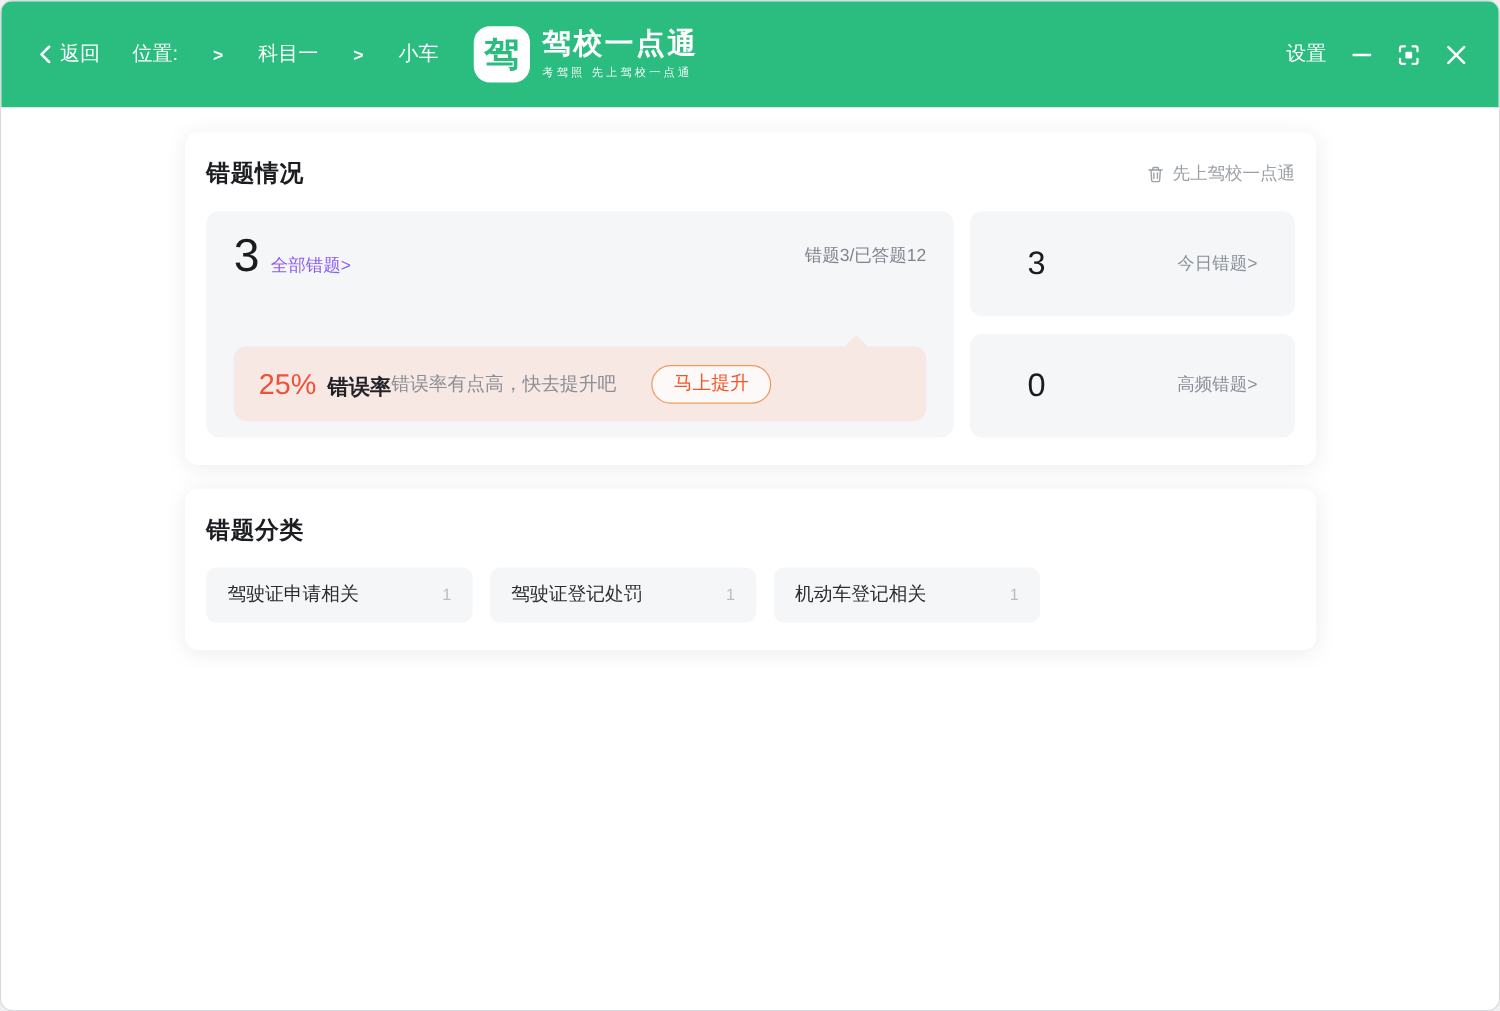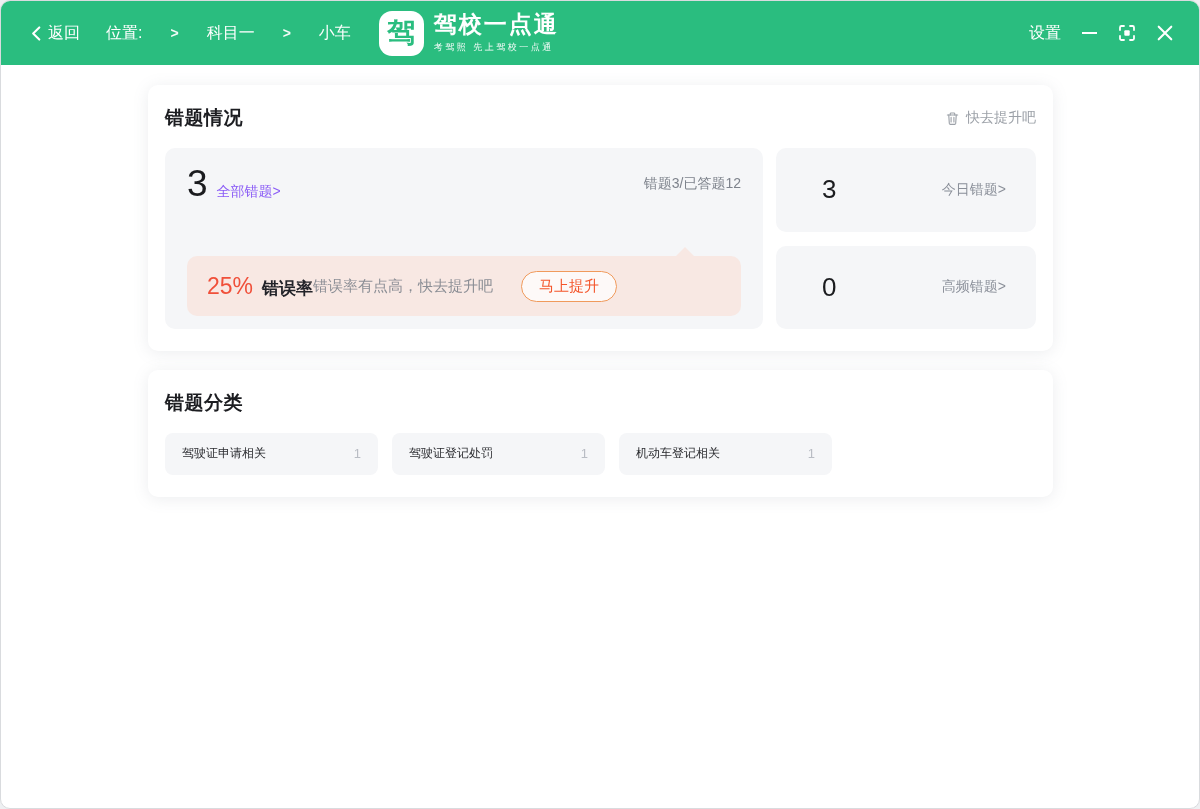"返回" .titlebar { height: 64px -> 85px }
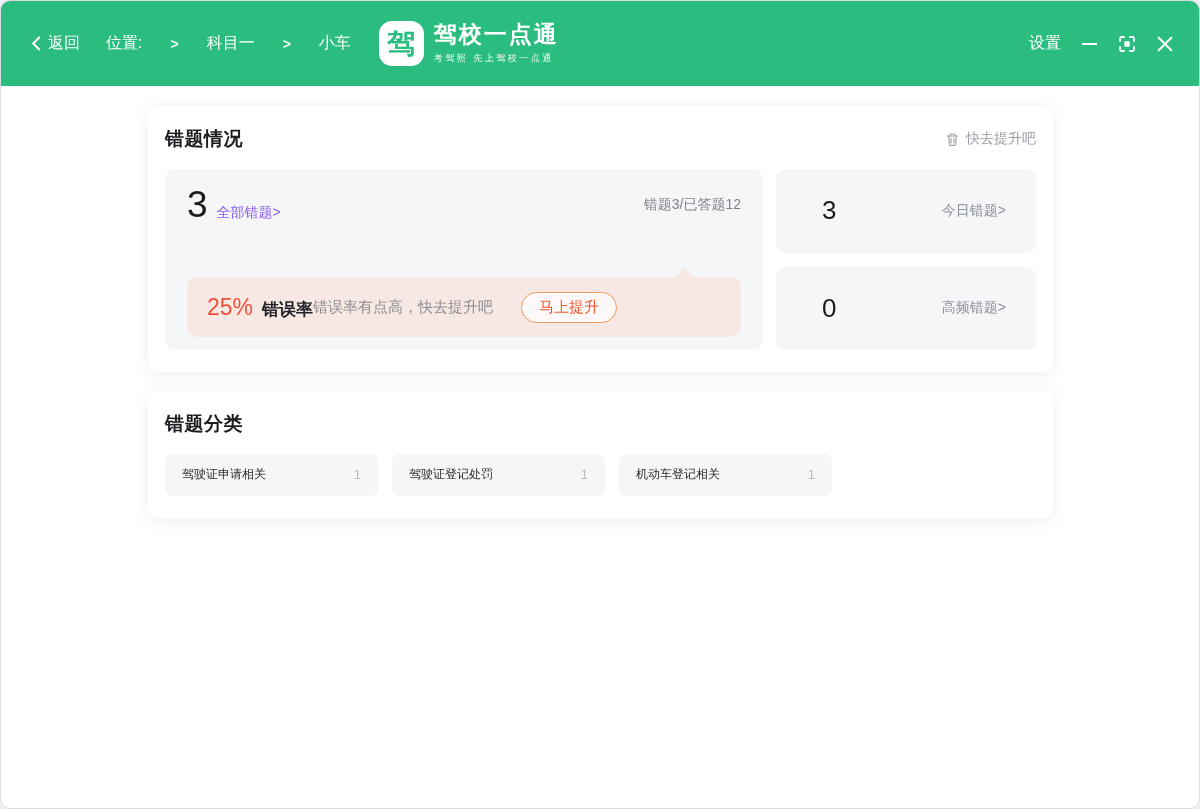"快去提升吧" span { text: 快去提升吧 -> 先上驾校一点通 }
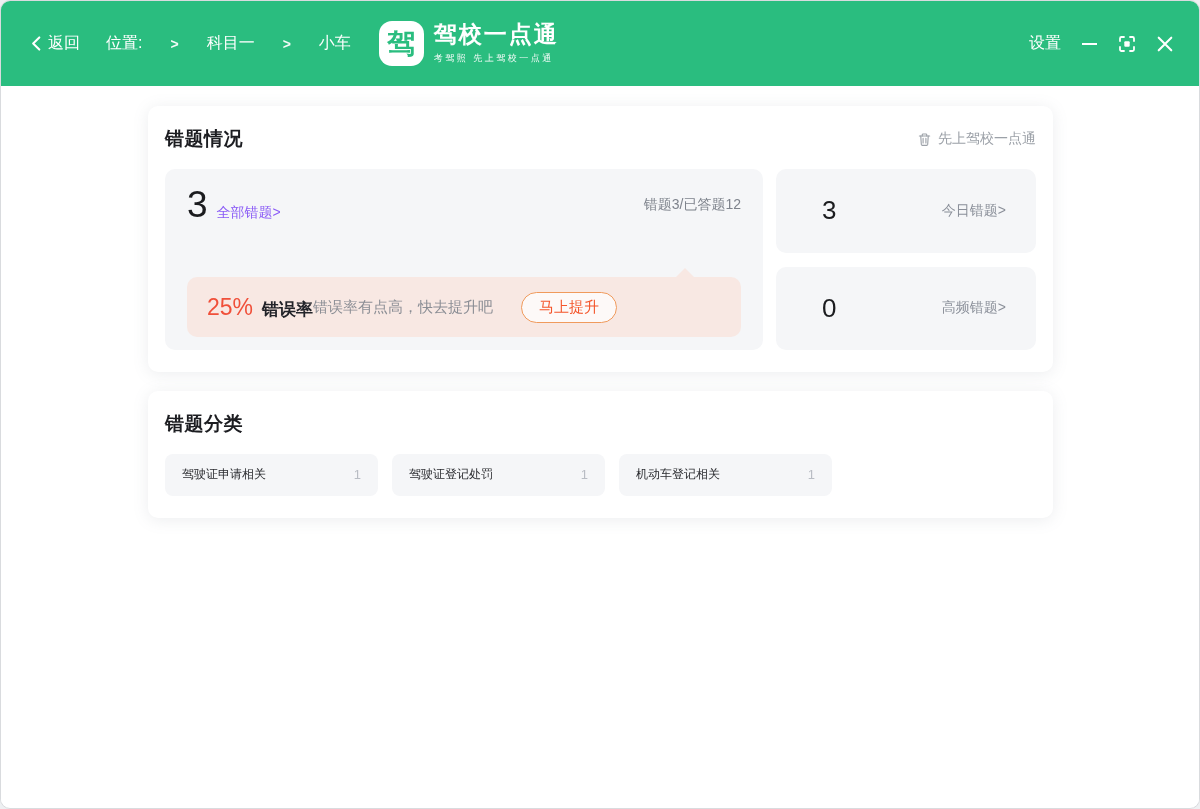"驾驶证申请相关" .chip .chip-label { font-size: 12px -> 15px }
